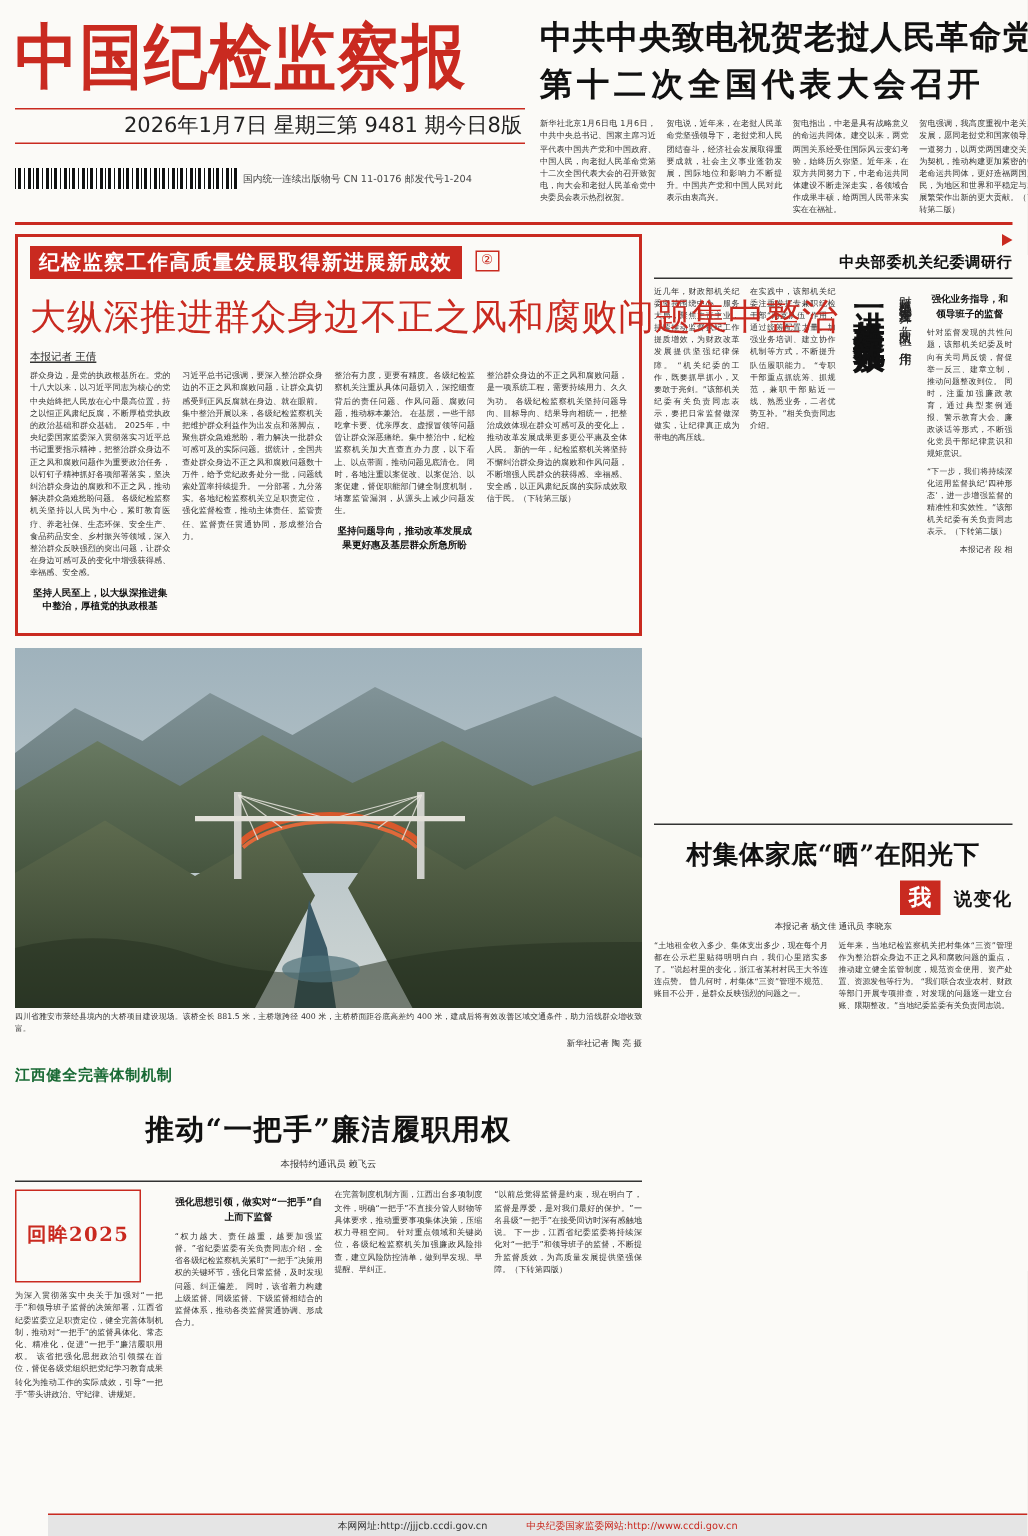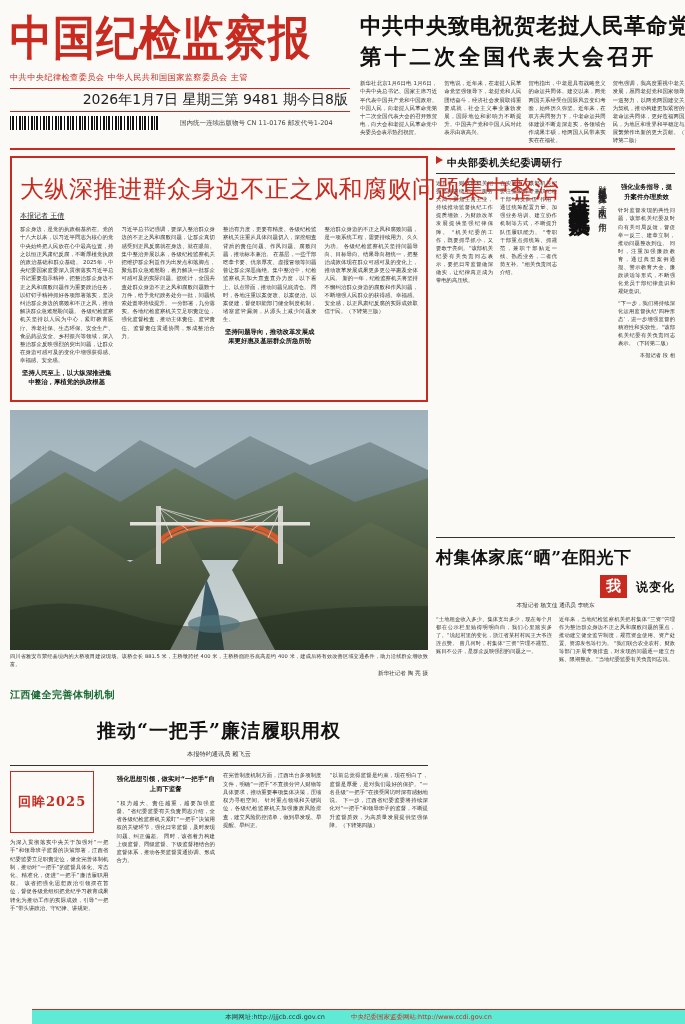"中共中央纪律检查委员会 中华人民共和国国家监察委员会 主管" div.paper-sponsors { html: <div>中共中央纪律检查委员会 中华人民共和国国家监察委员会 主管</div> -> none }
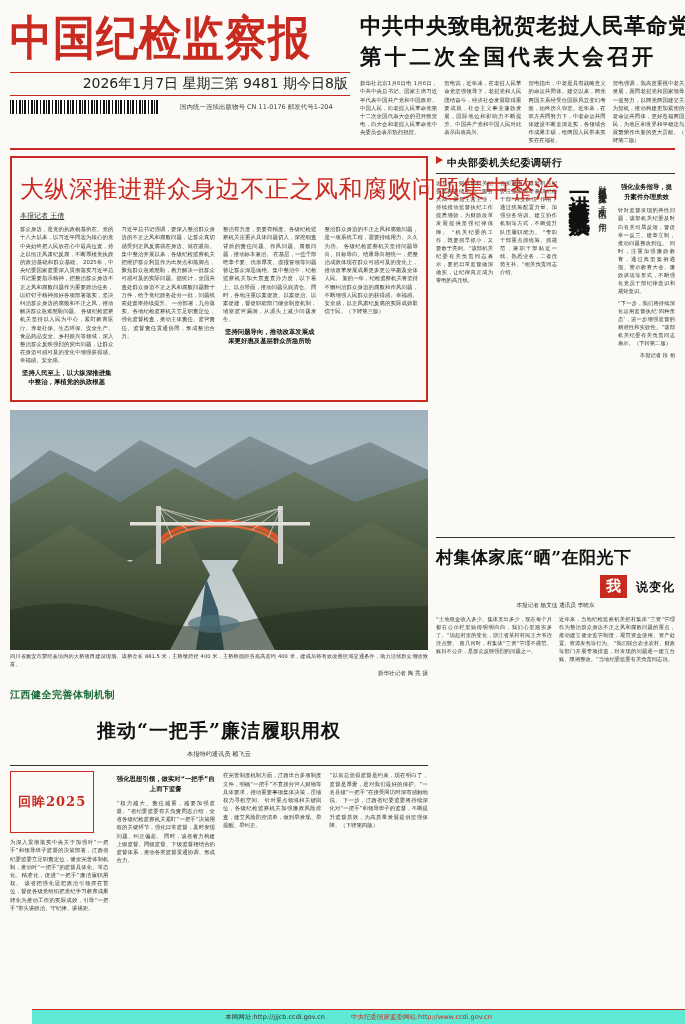"国内统一连续出版物号 CN 11-0176 邮发代号1-204" .barcode-row { gap: 20px -> 2px; margin-top: 4px -> 16px }
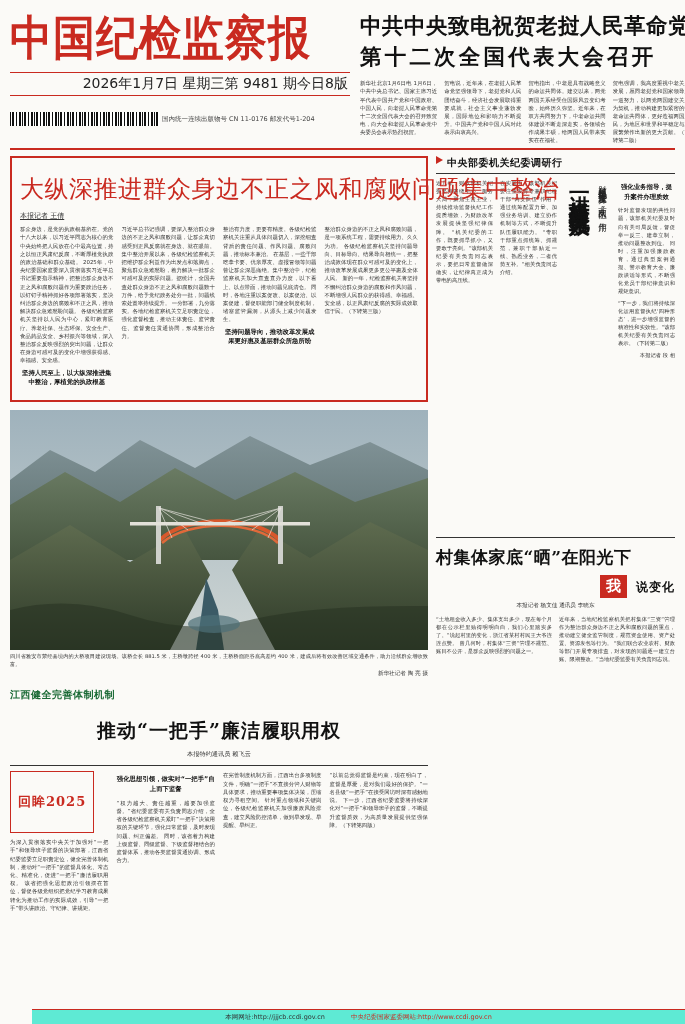"纪检监察工作高质量发展取得新进展新成效 ②" div { html: none -> <div> <span>纪检监察工作高质量发展取得新进展新成效</span> <span>②</span> </div> }
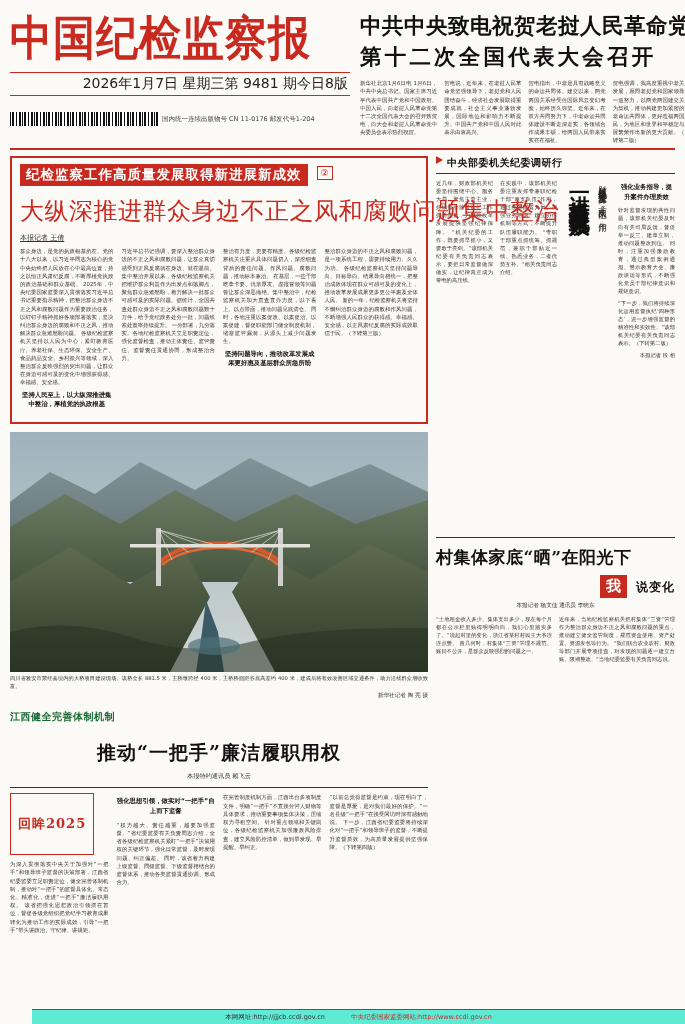"中央部委机关纪委调研行" .rt-flag { align-items: flex-start -> flex-end; flex-direction: none -> column }
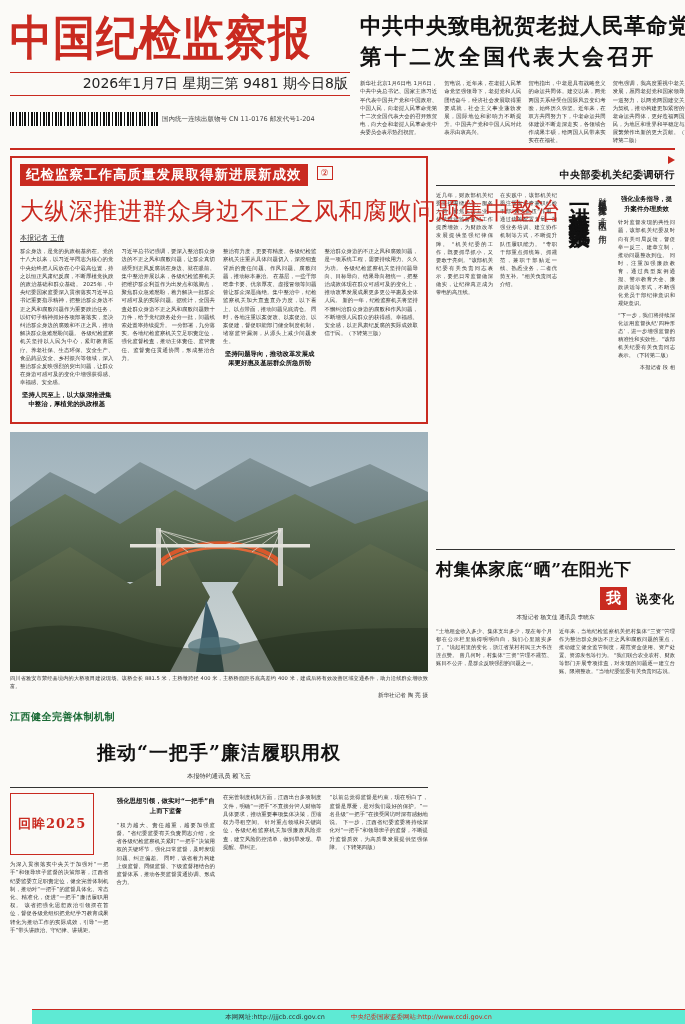"强化业务指导，提升案件办理质效" div.subhead { text: 提升案件办理质效 -> 和领导班子的监督 }
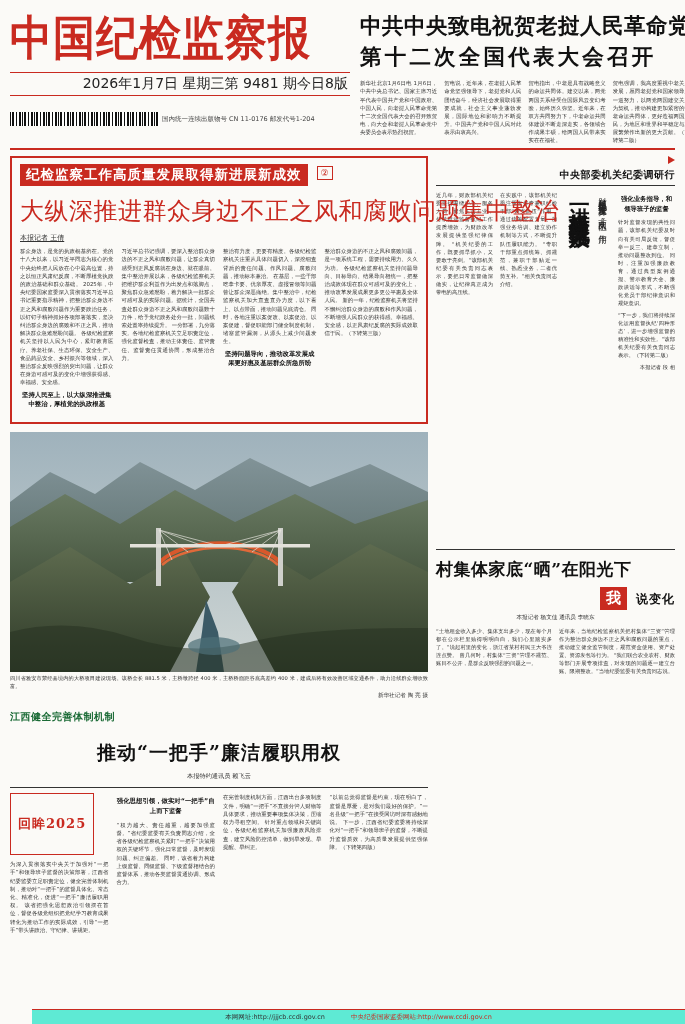"村集体家底“晒”在阳光下" .rt-title2 { text-align: left -> center }
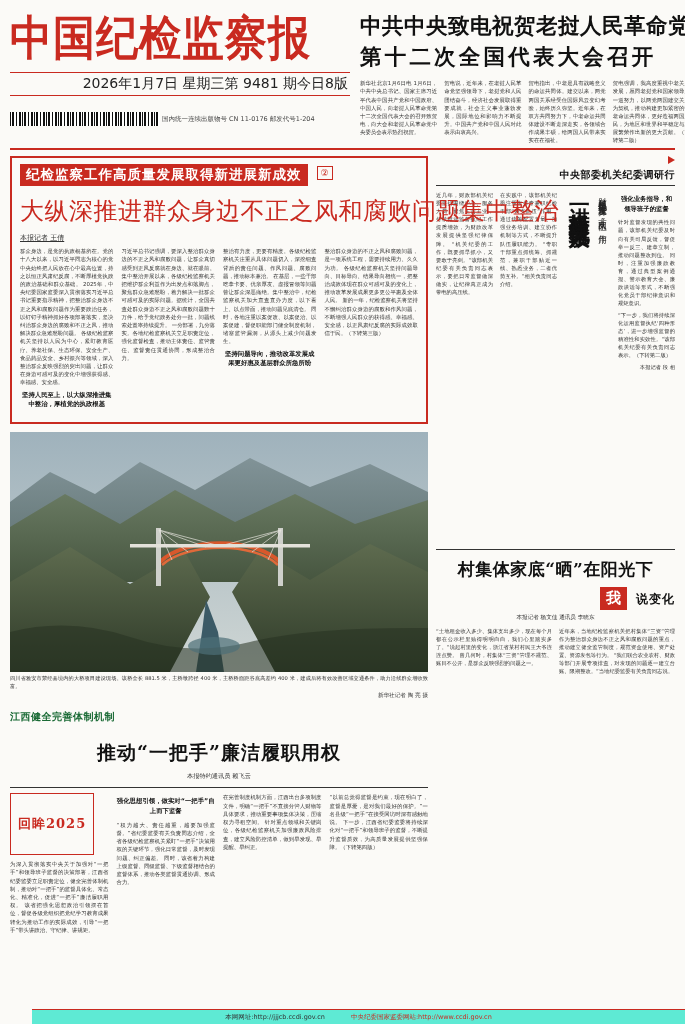"本网网址:http://jjjcb.ccdi.gov.cn" .footer { background: #5eead4 -> #e5e5e5 }
